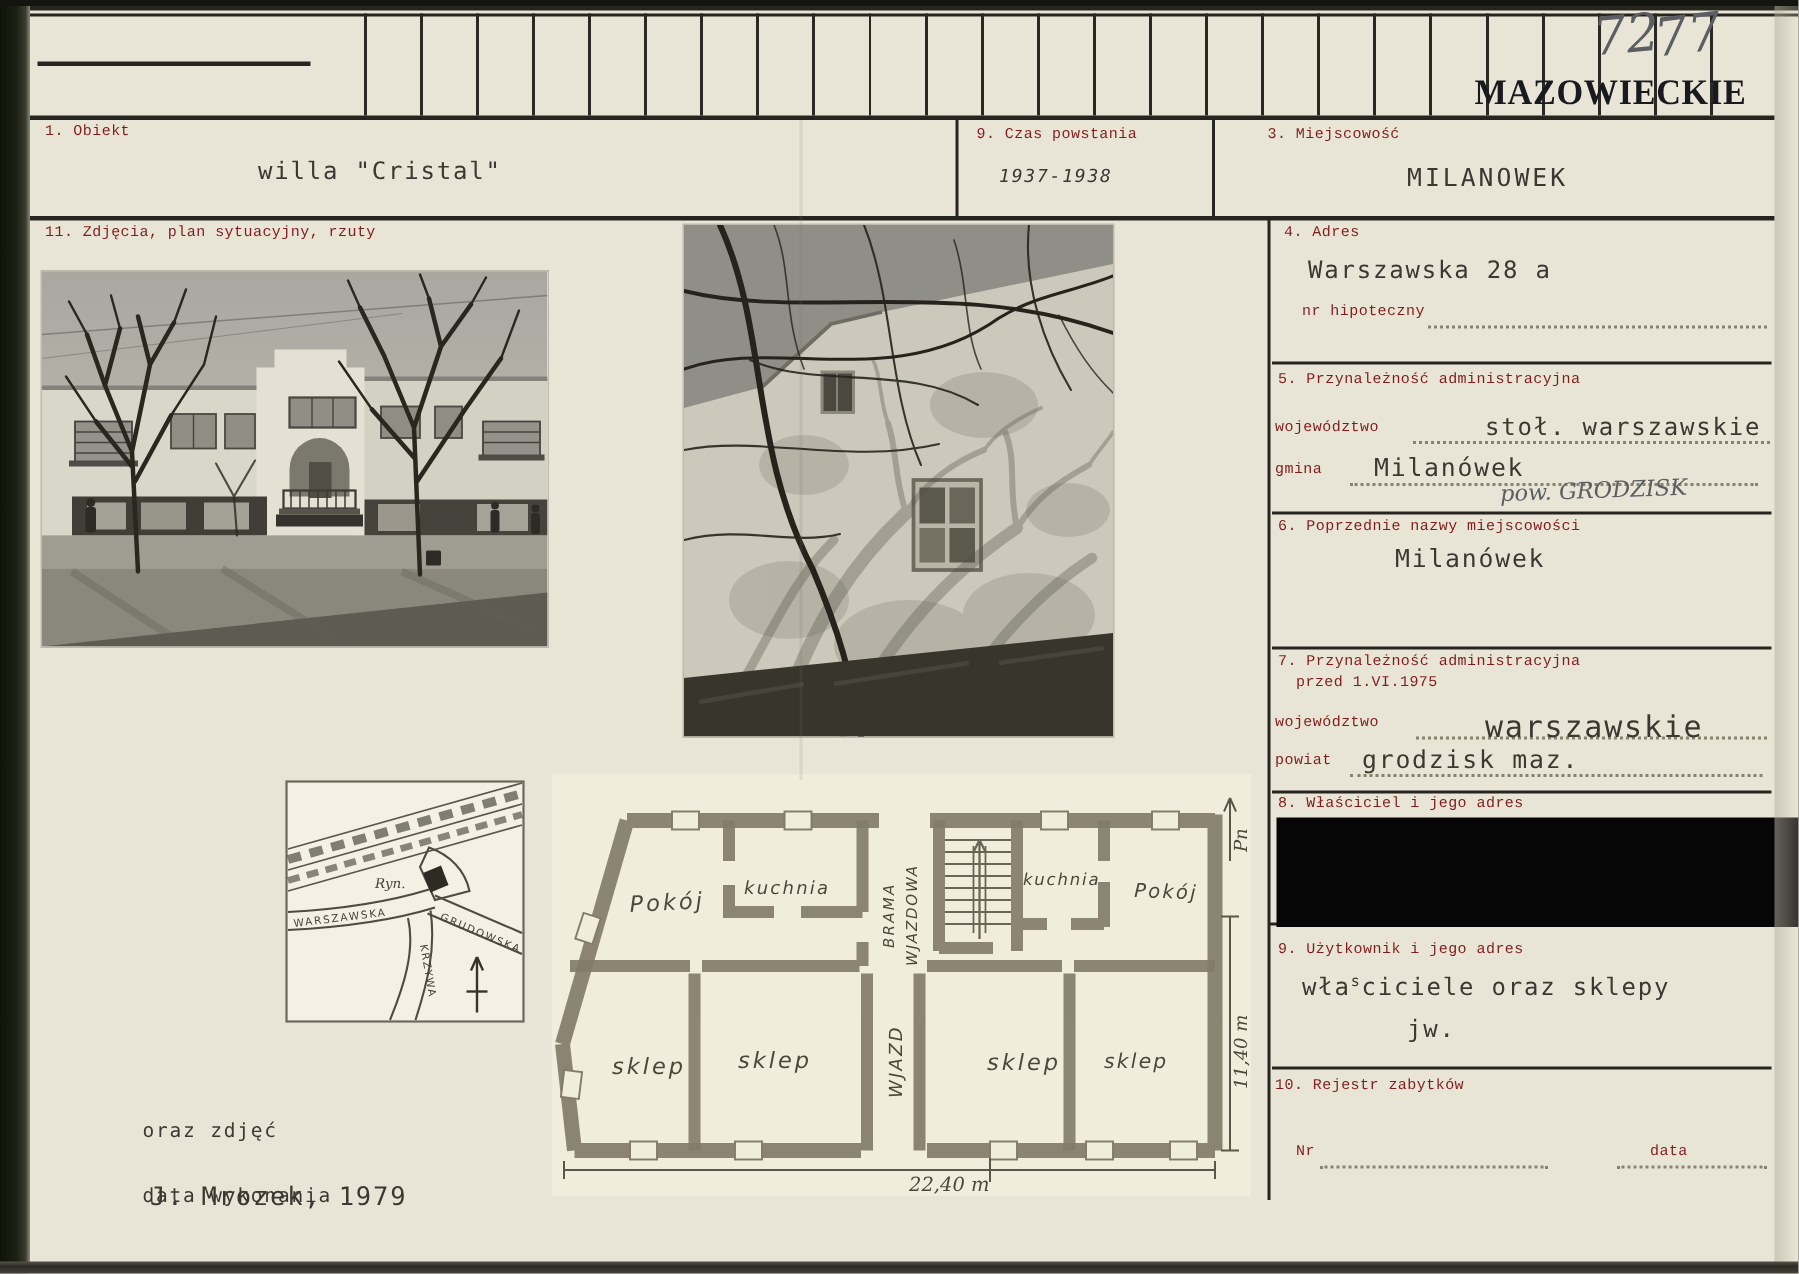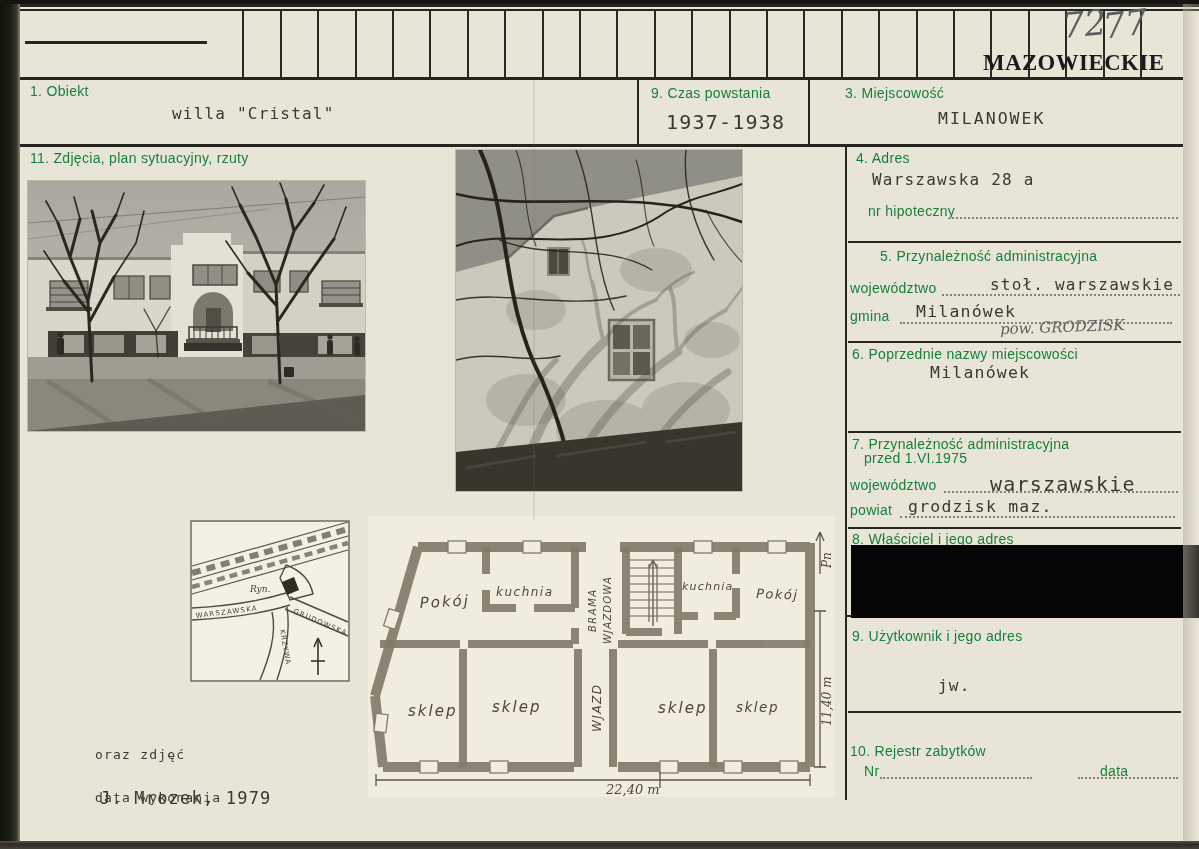"1. Obiekt" .label { color: #15803d -> #7f1d1d; font-family: Liberation Sans, sans-serif -> Liberation Mono, monospace; font-size: 14px -> 10px }
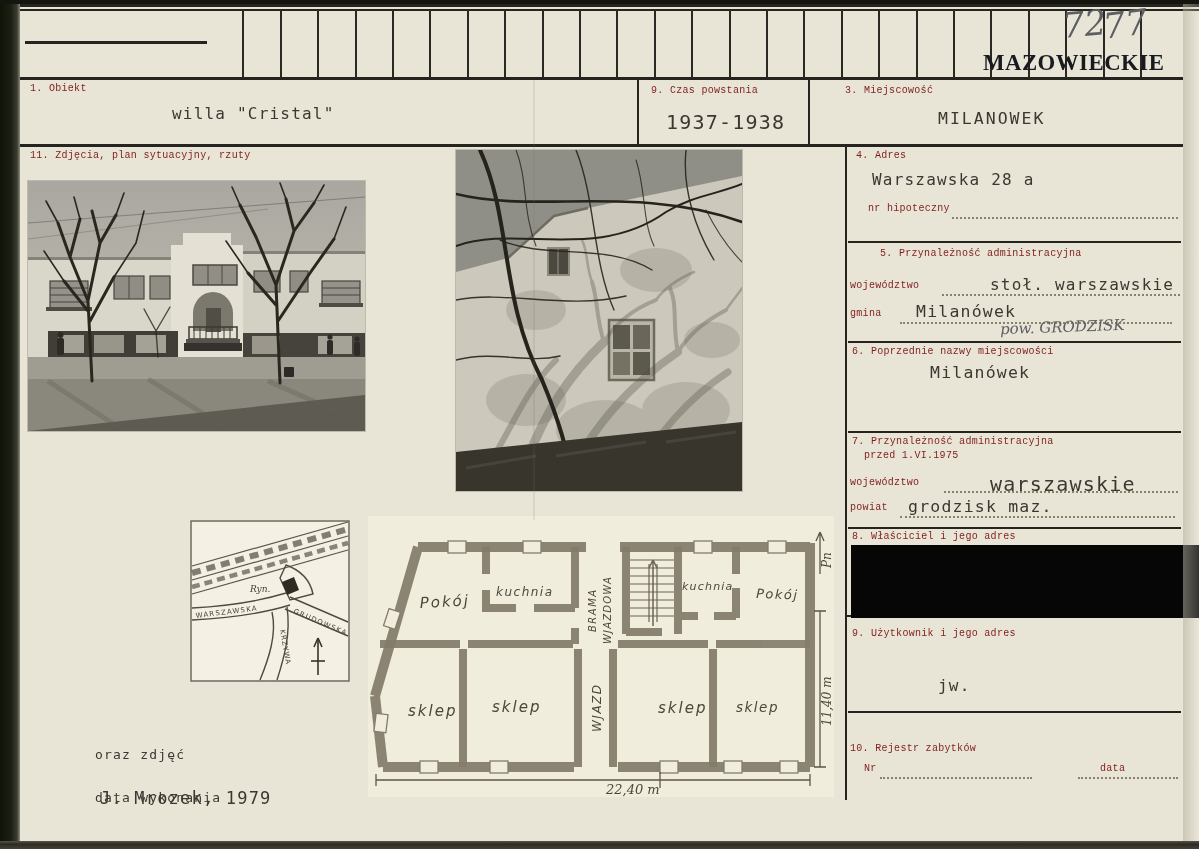"1937-1938" div.typed { font-size: 20px -> 12px; font-style: none -> italic }
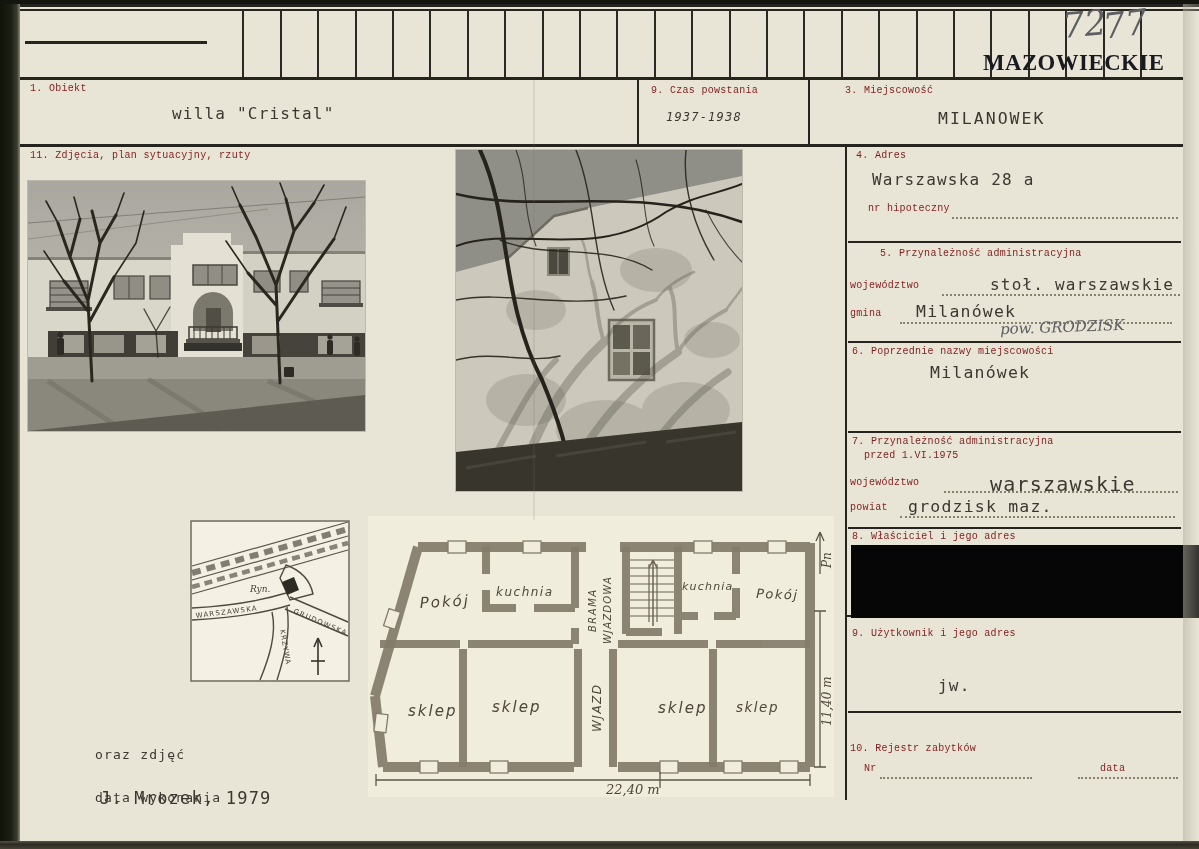"5. Przynależność administracyjna" div.label { margin-left: 28px -> none }
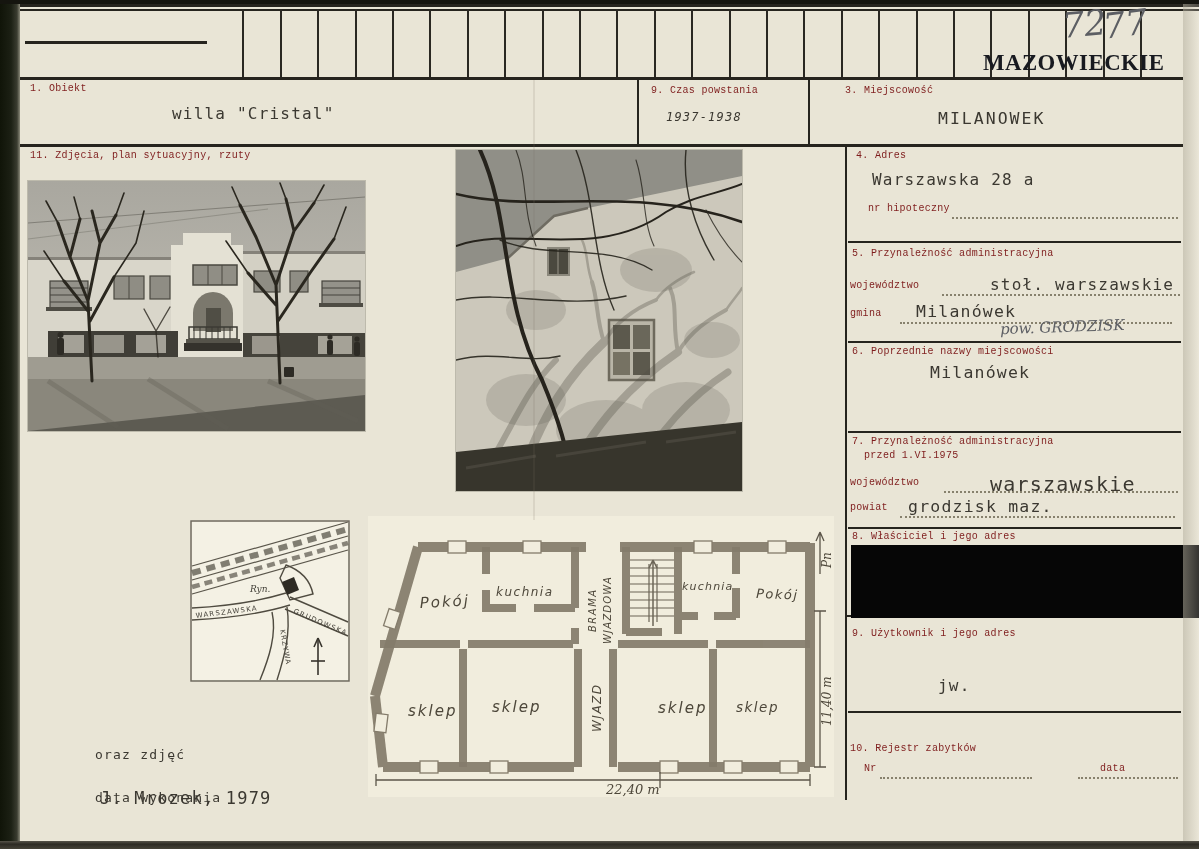"własciciele oraz sklepy" div.typed { html: none -> <div> <span>wła</span><span>s</span><span>ciciele oraz sklepy</span> </div> }
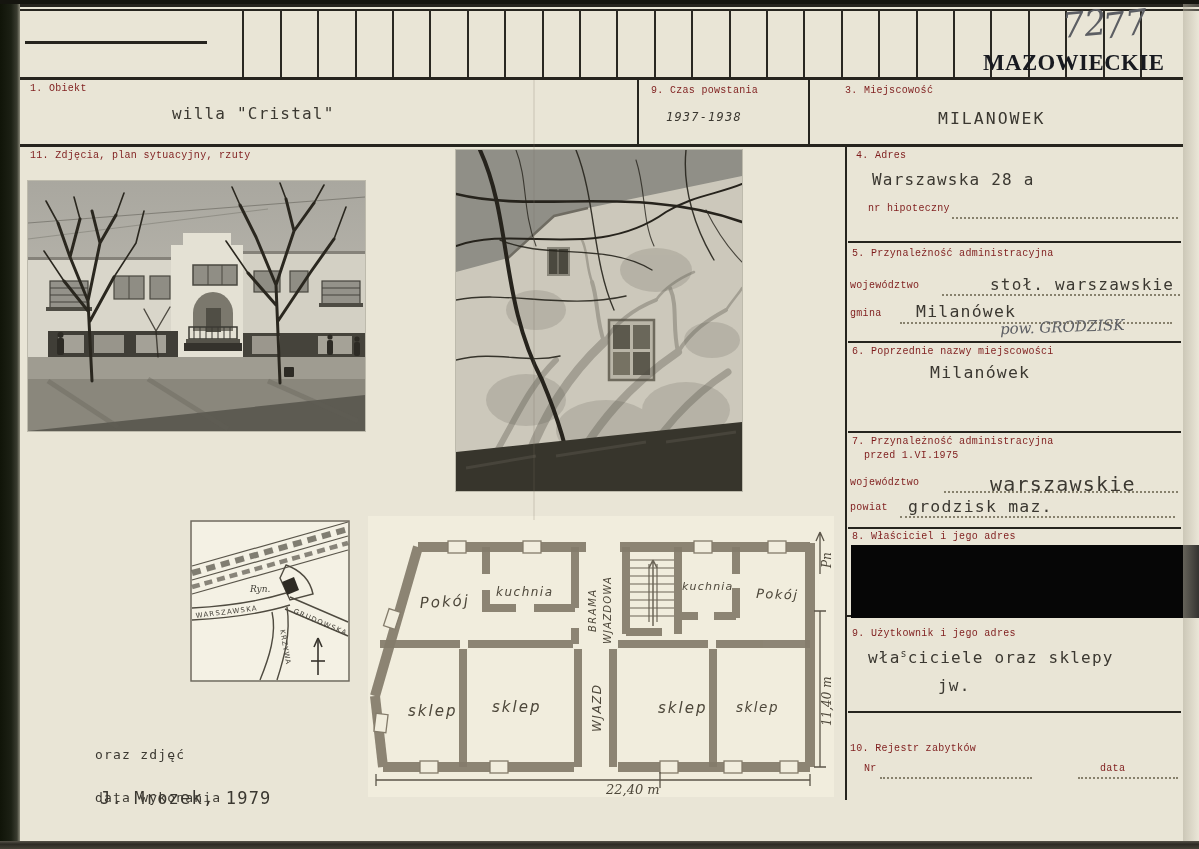"10. Rejestr zabytków" div.label { margin-top: 24px -> none }
